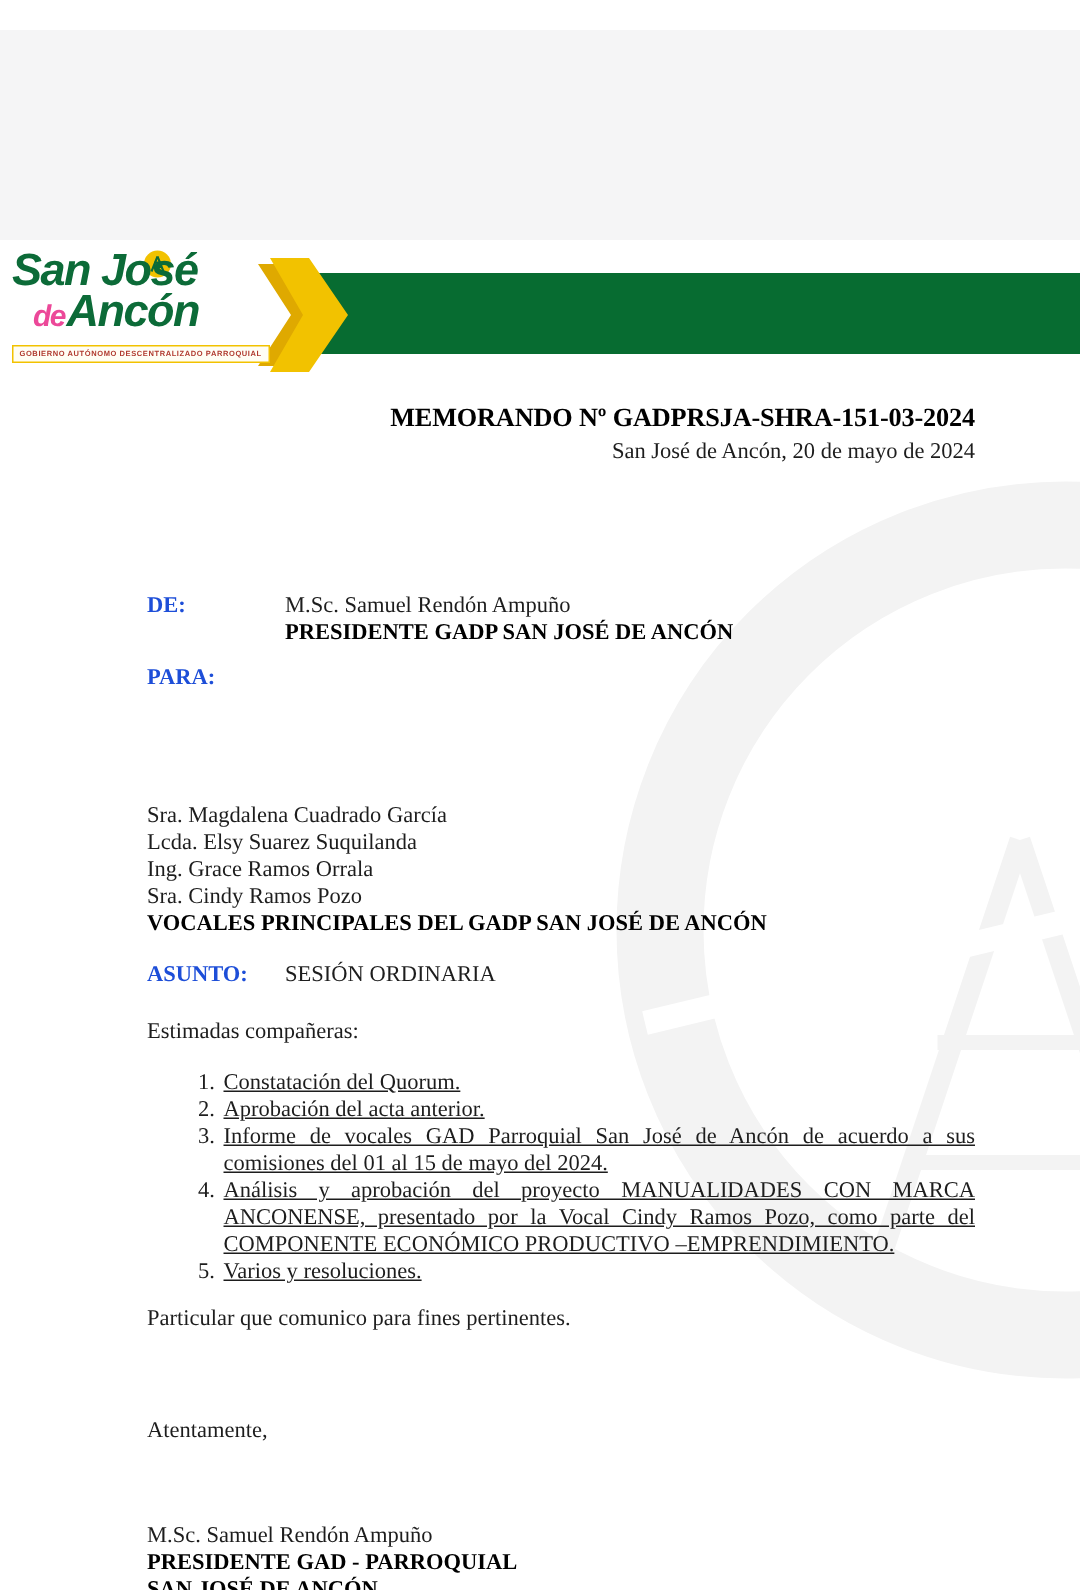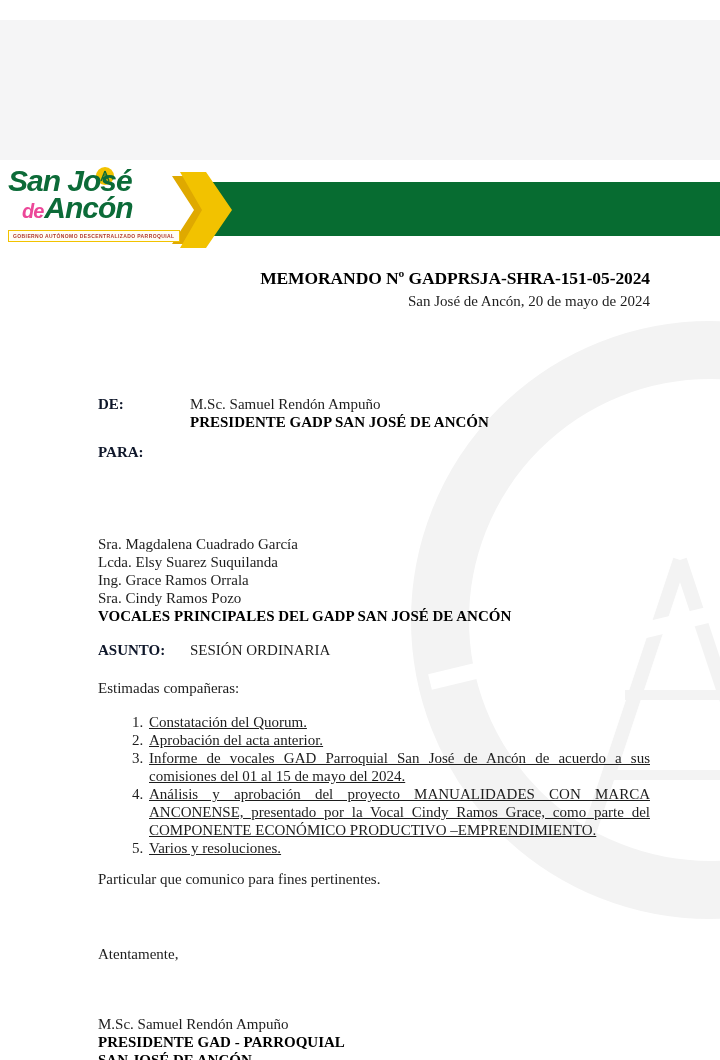"MEMORANDO Nº GADPRSJA-SHRA-151-05-2024" div.memo-title { text: GADPRSJA-SHRA-151-05-2024 -> GADPRSJA-SHRA-151-03-2024 }
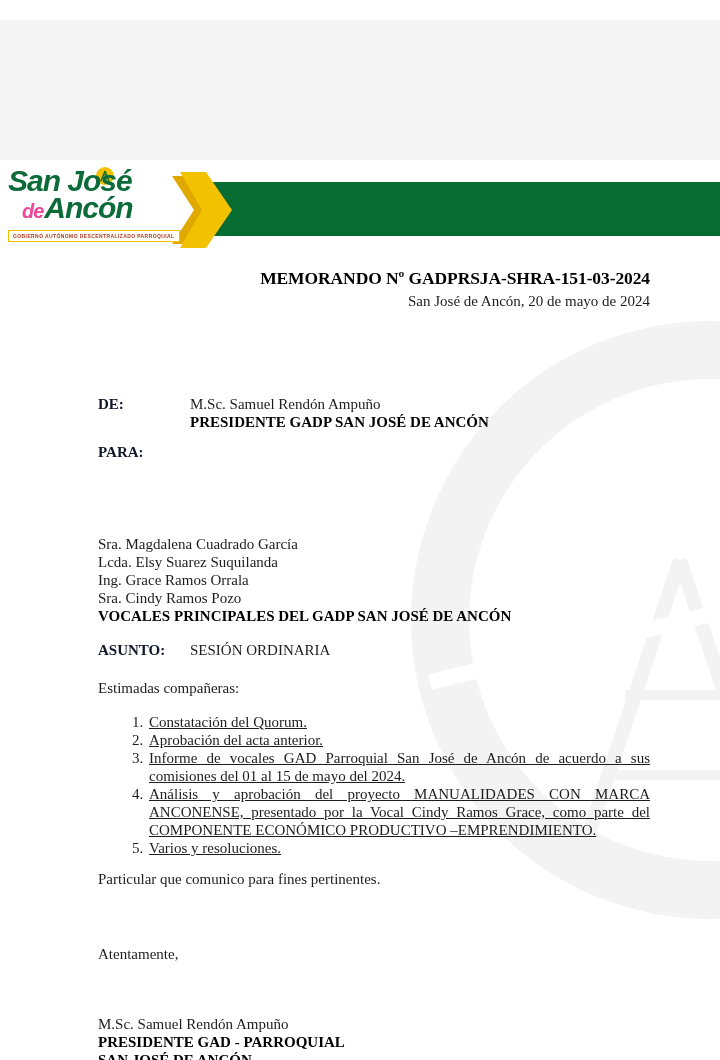"DE:" .meta-label { color: #0f172a -> #1d4ed8 }
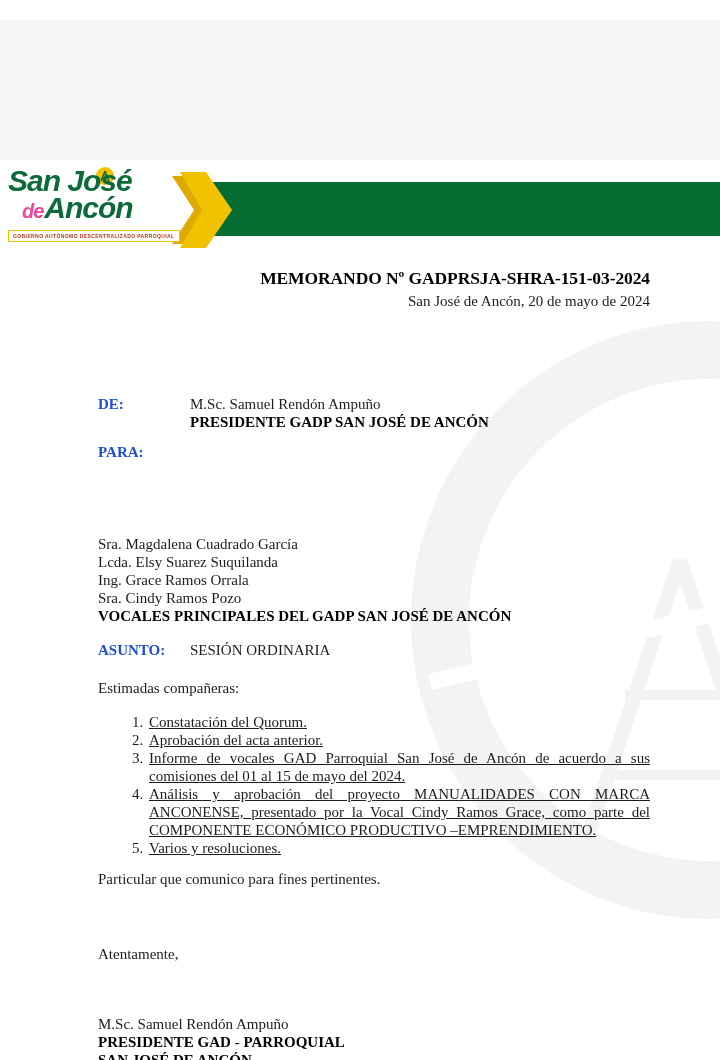"Análisis y aprobación del proyecto" li { text: Grace -> Pozo }
